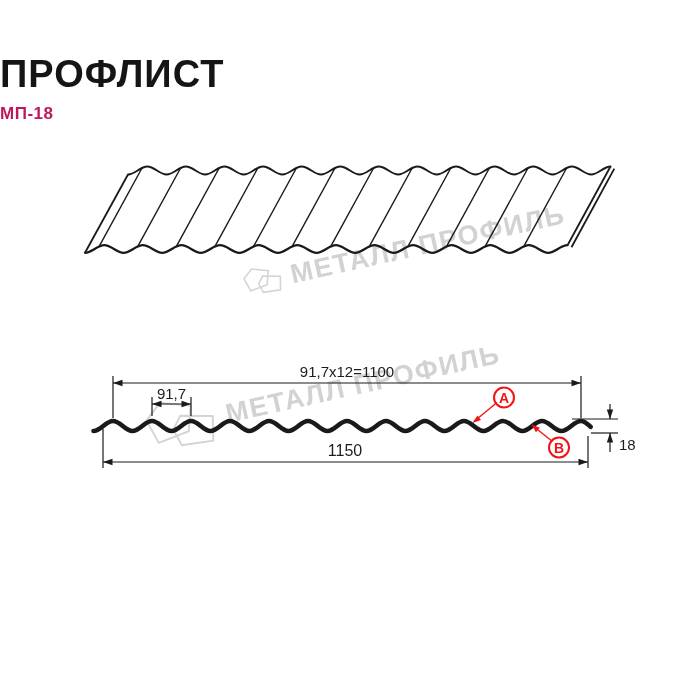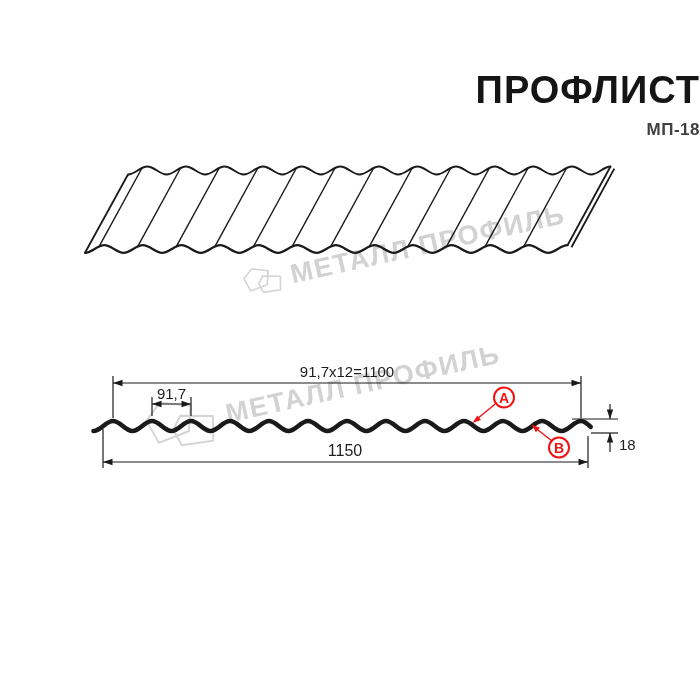"ПРОФЛИСТ" .hdr { text-align: right -> left; top: 68px -> 52px }
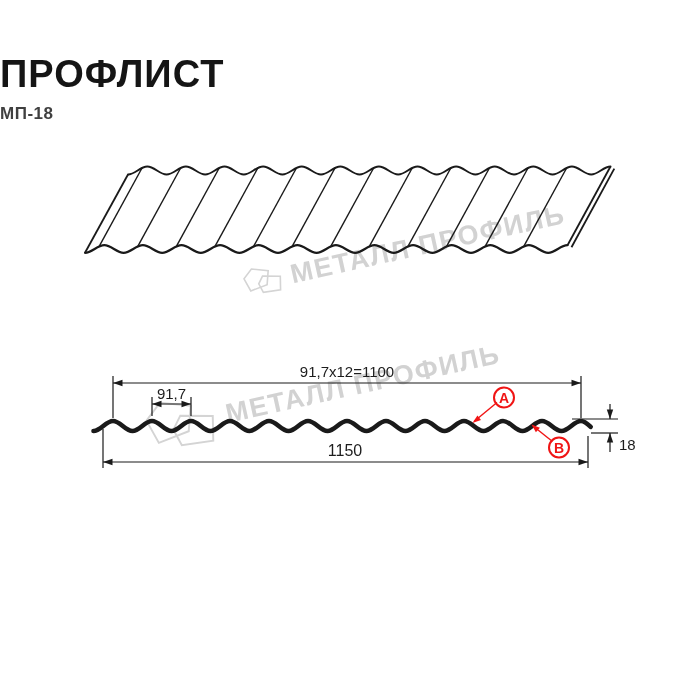"МП-18" .hdr .sub { color: #404040 -> #be185d }
